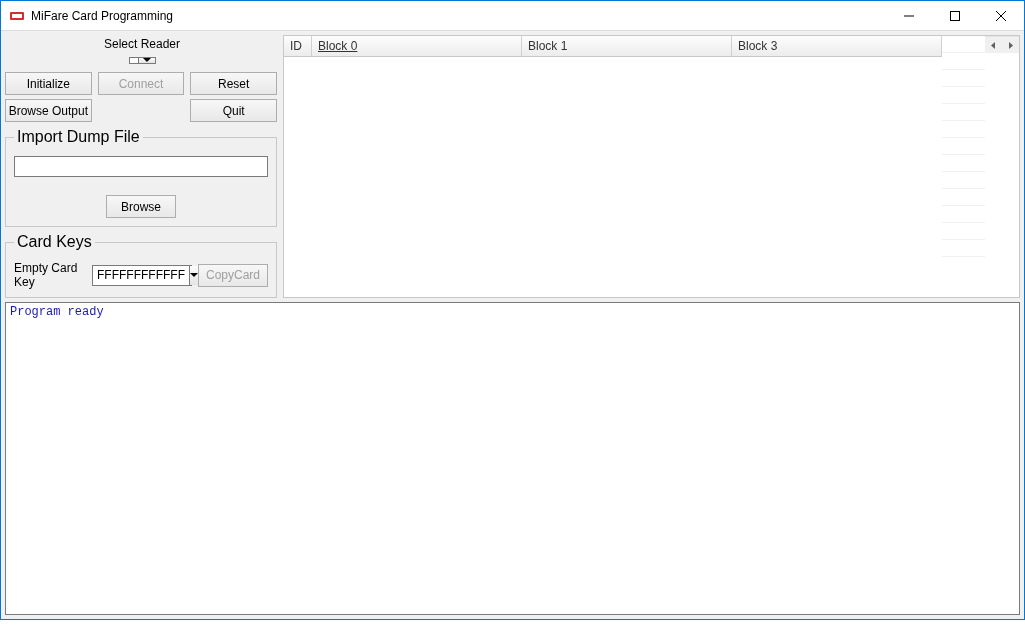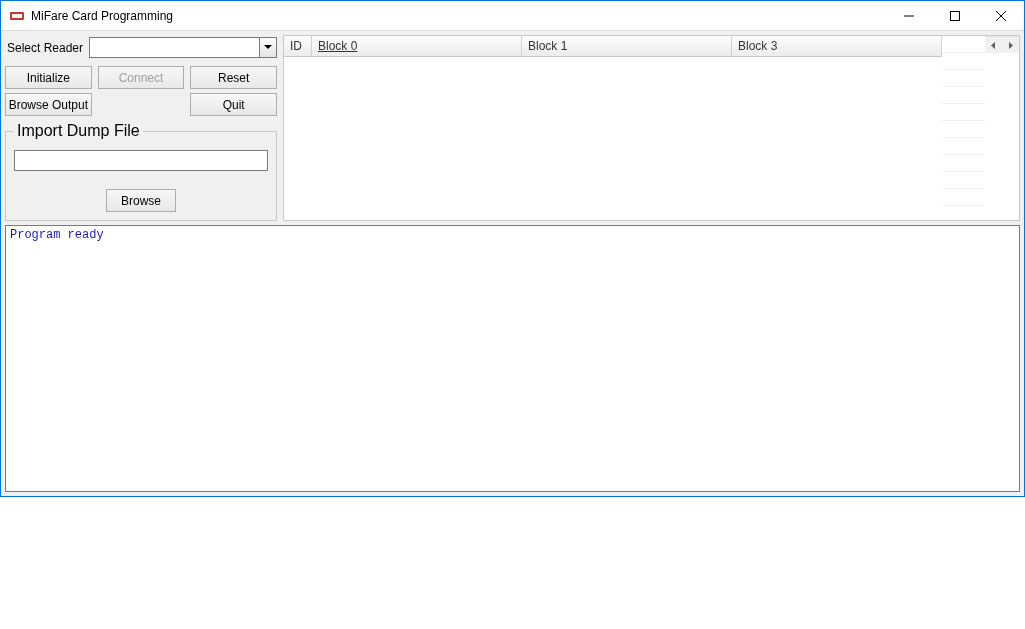"MiFare Card Programming" .window { height: 497px -> 620px }
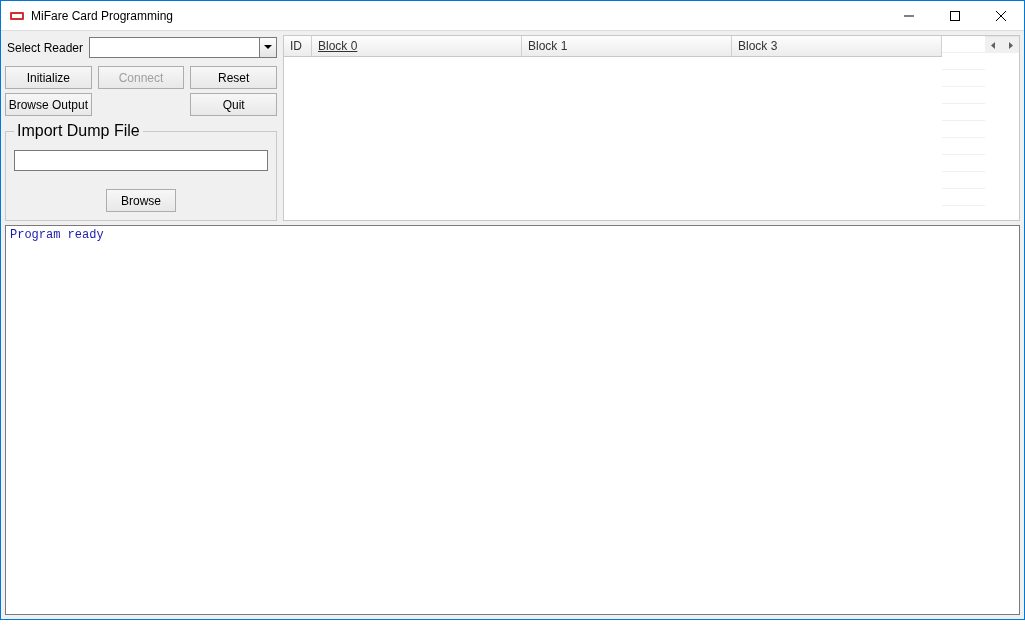"Select Reader" .reader-row { flex-direction: none -> column }
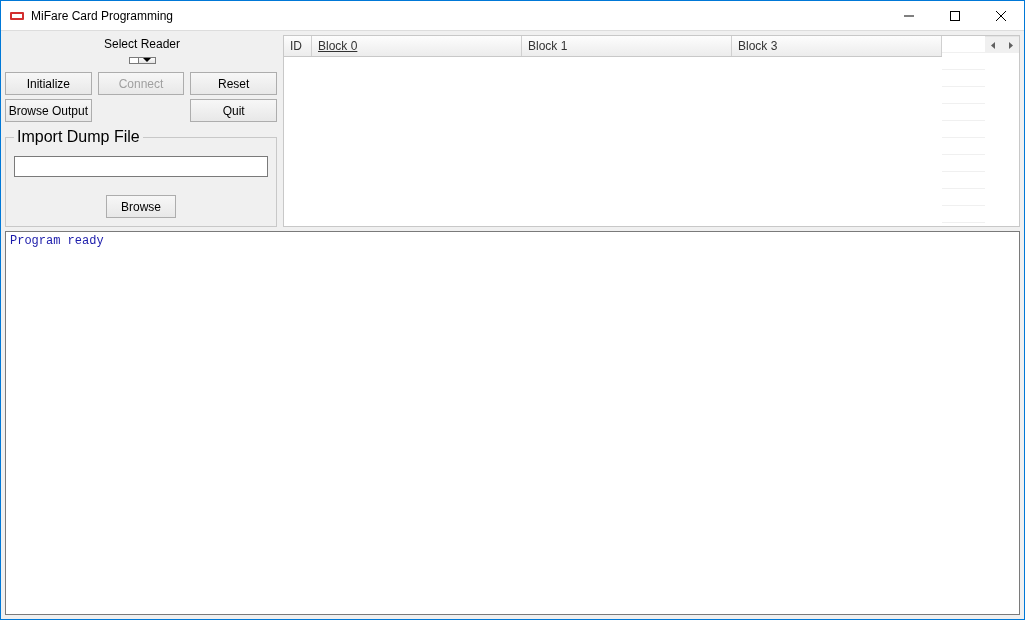"Card Keys" fieldset.groupbox { html: none -> <fieldset> <legend>Card Keys</legend> <div> <label>Empty Card Key</label> <div> <span>FFFFFFFFFFFF</span> <span> <svg> <path></path> </svg> </span> </div> <div>CopyCard</div> </div> </fieldset> }
